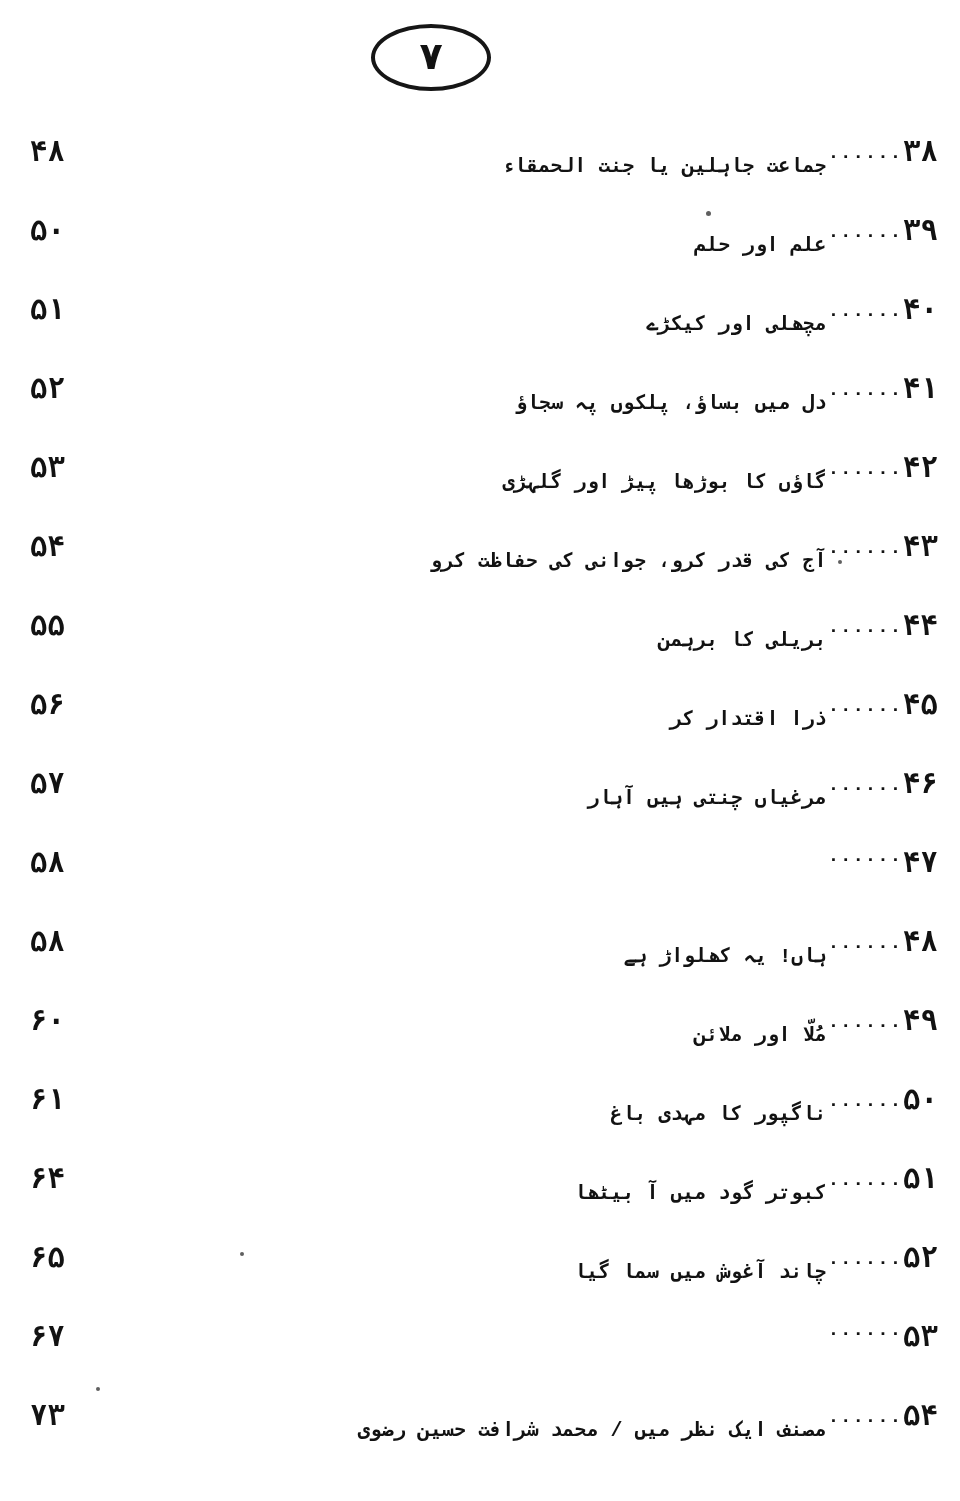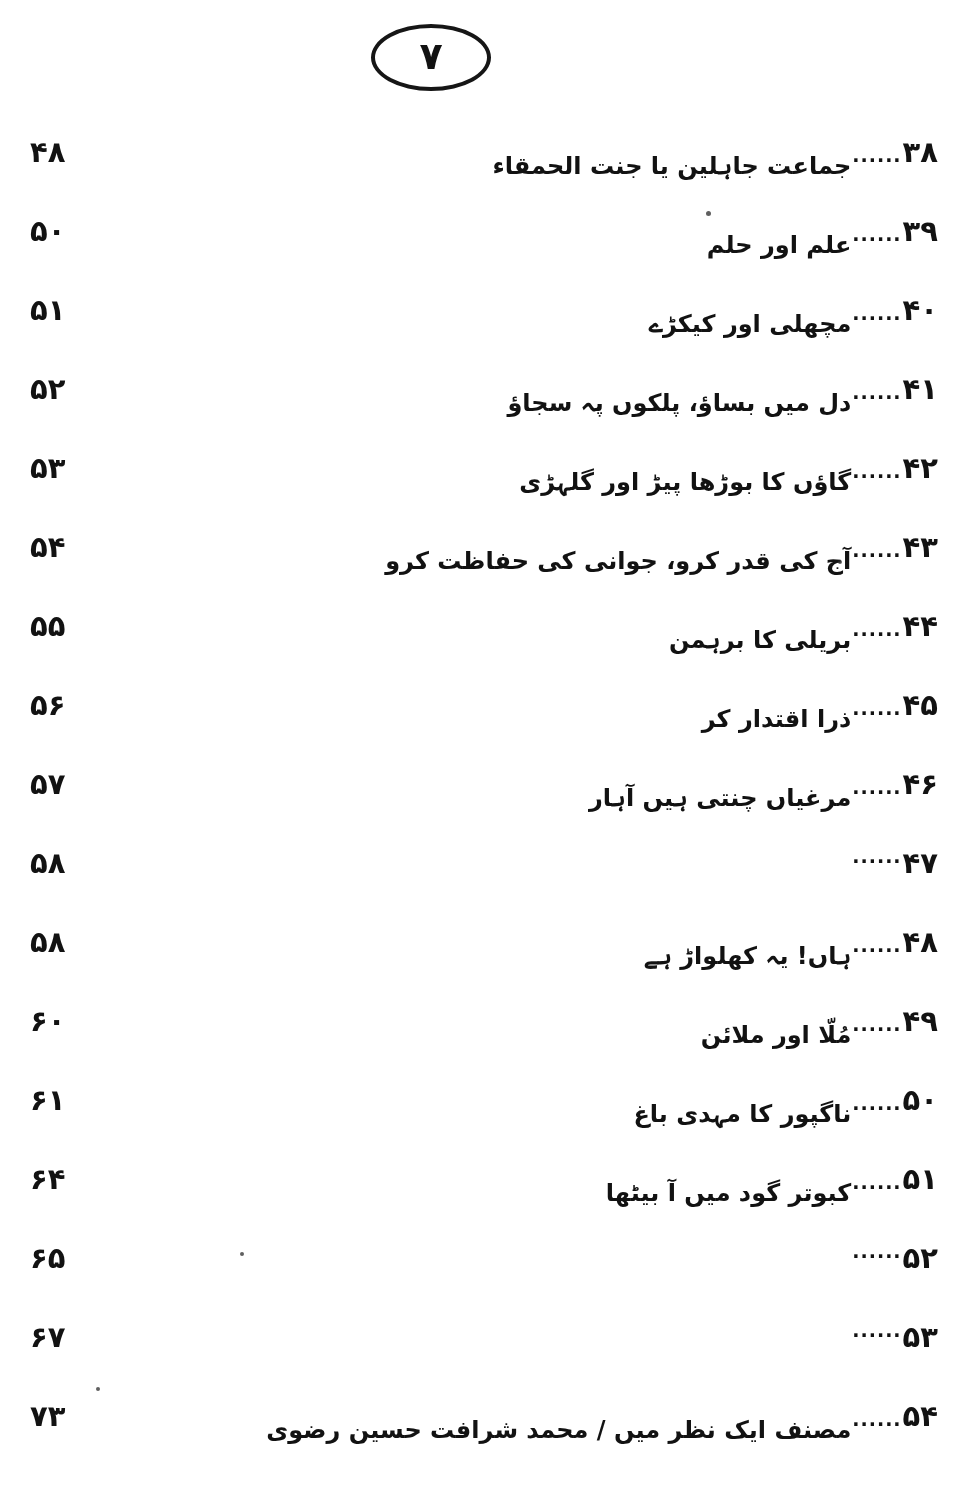"۴۸" .row { font-family: none -> Liberation Mono, monospace }
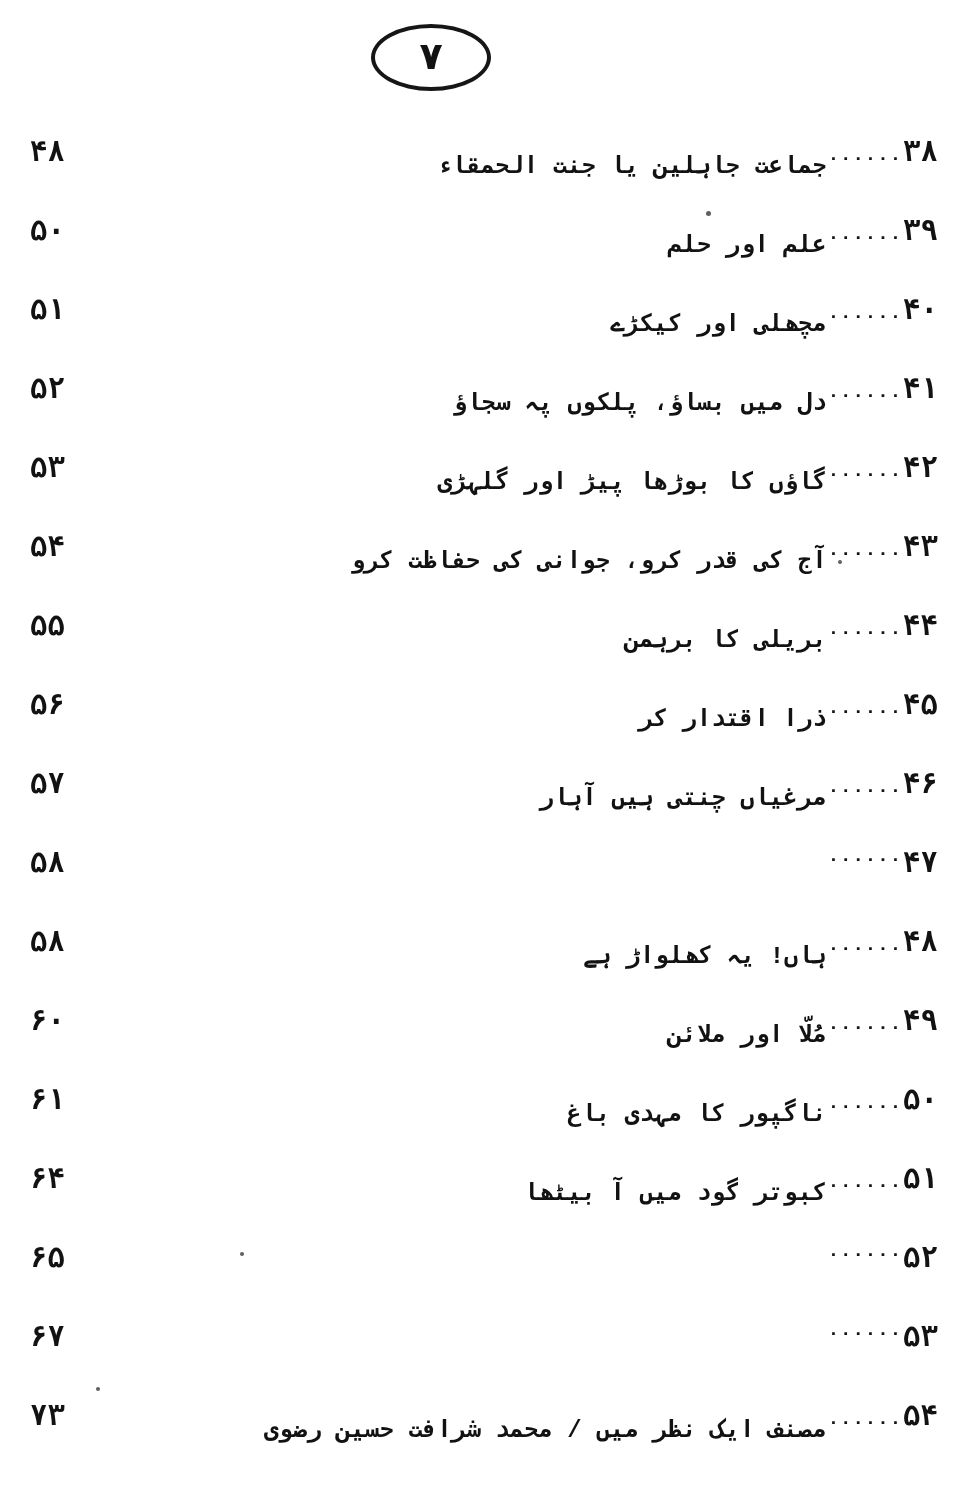"جماعت جاہلین یا جنت الحمقاء" .title { font-size: 24px -> 20px }
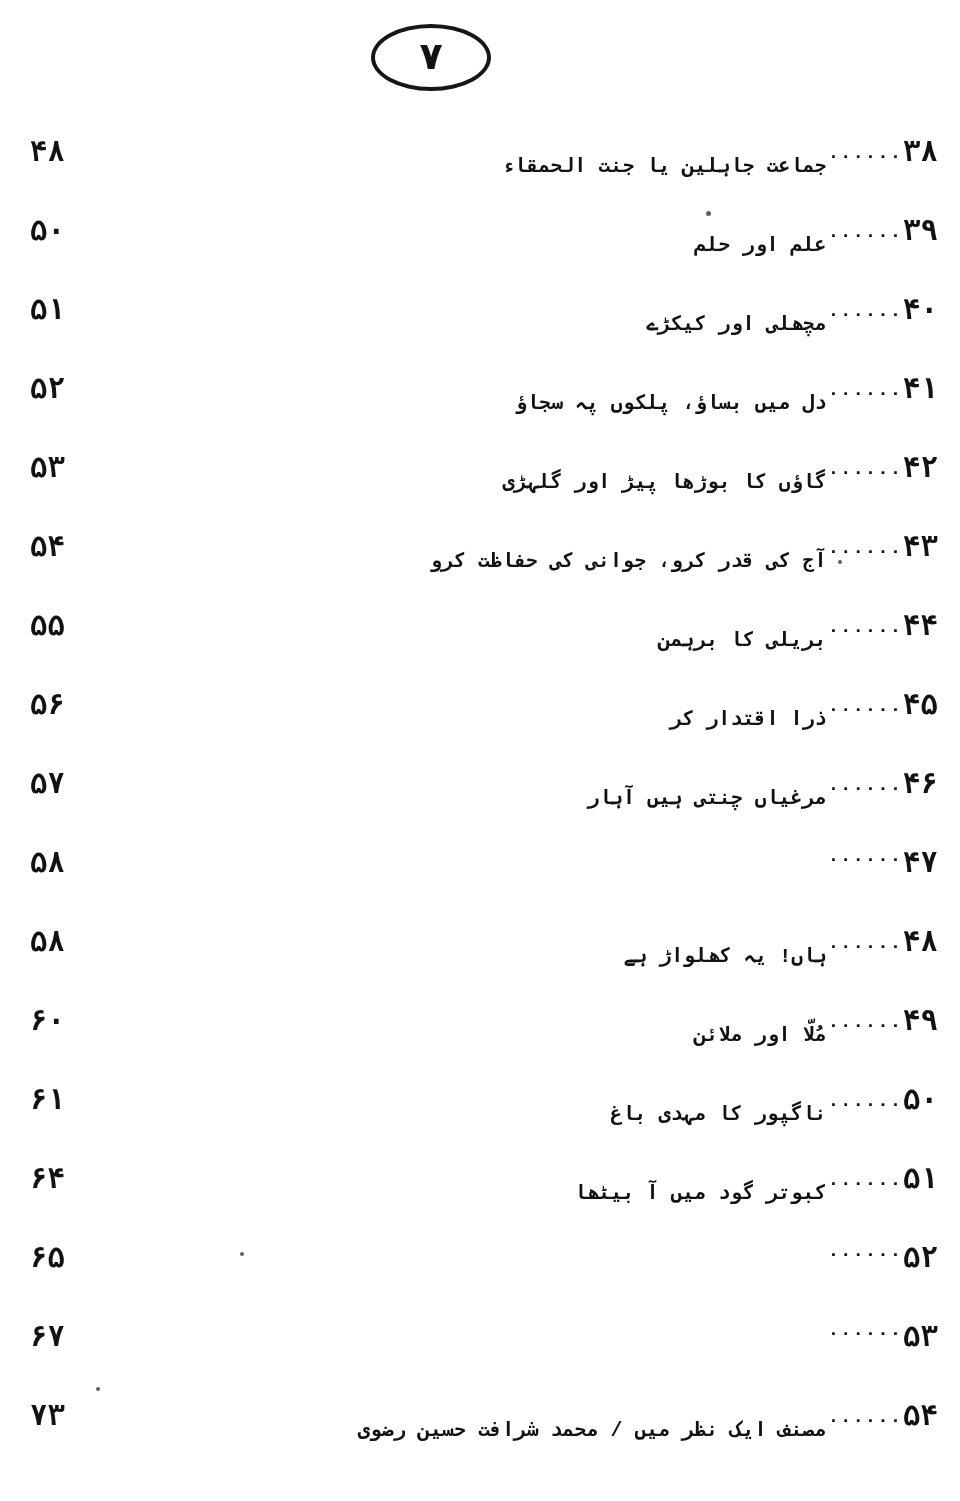"چاند آغوش میں سما گیا" span.title { html: none -> <span>چاند آغوش میں سما گیا</span> }
